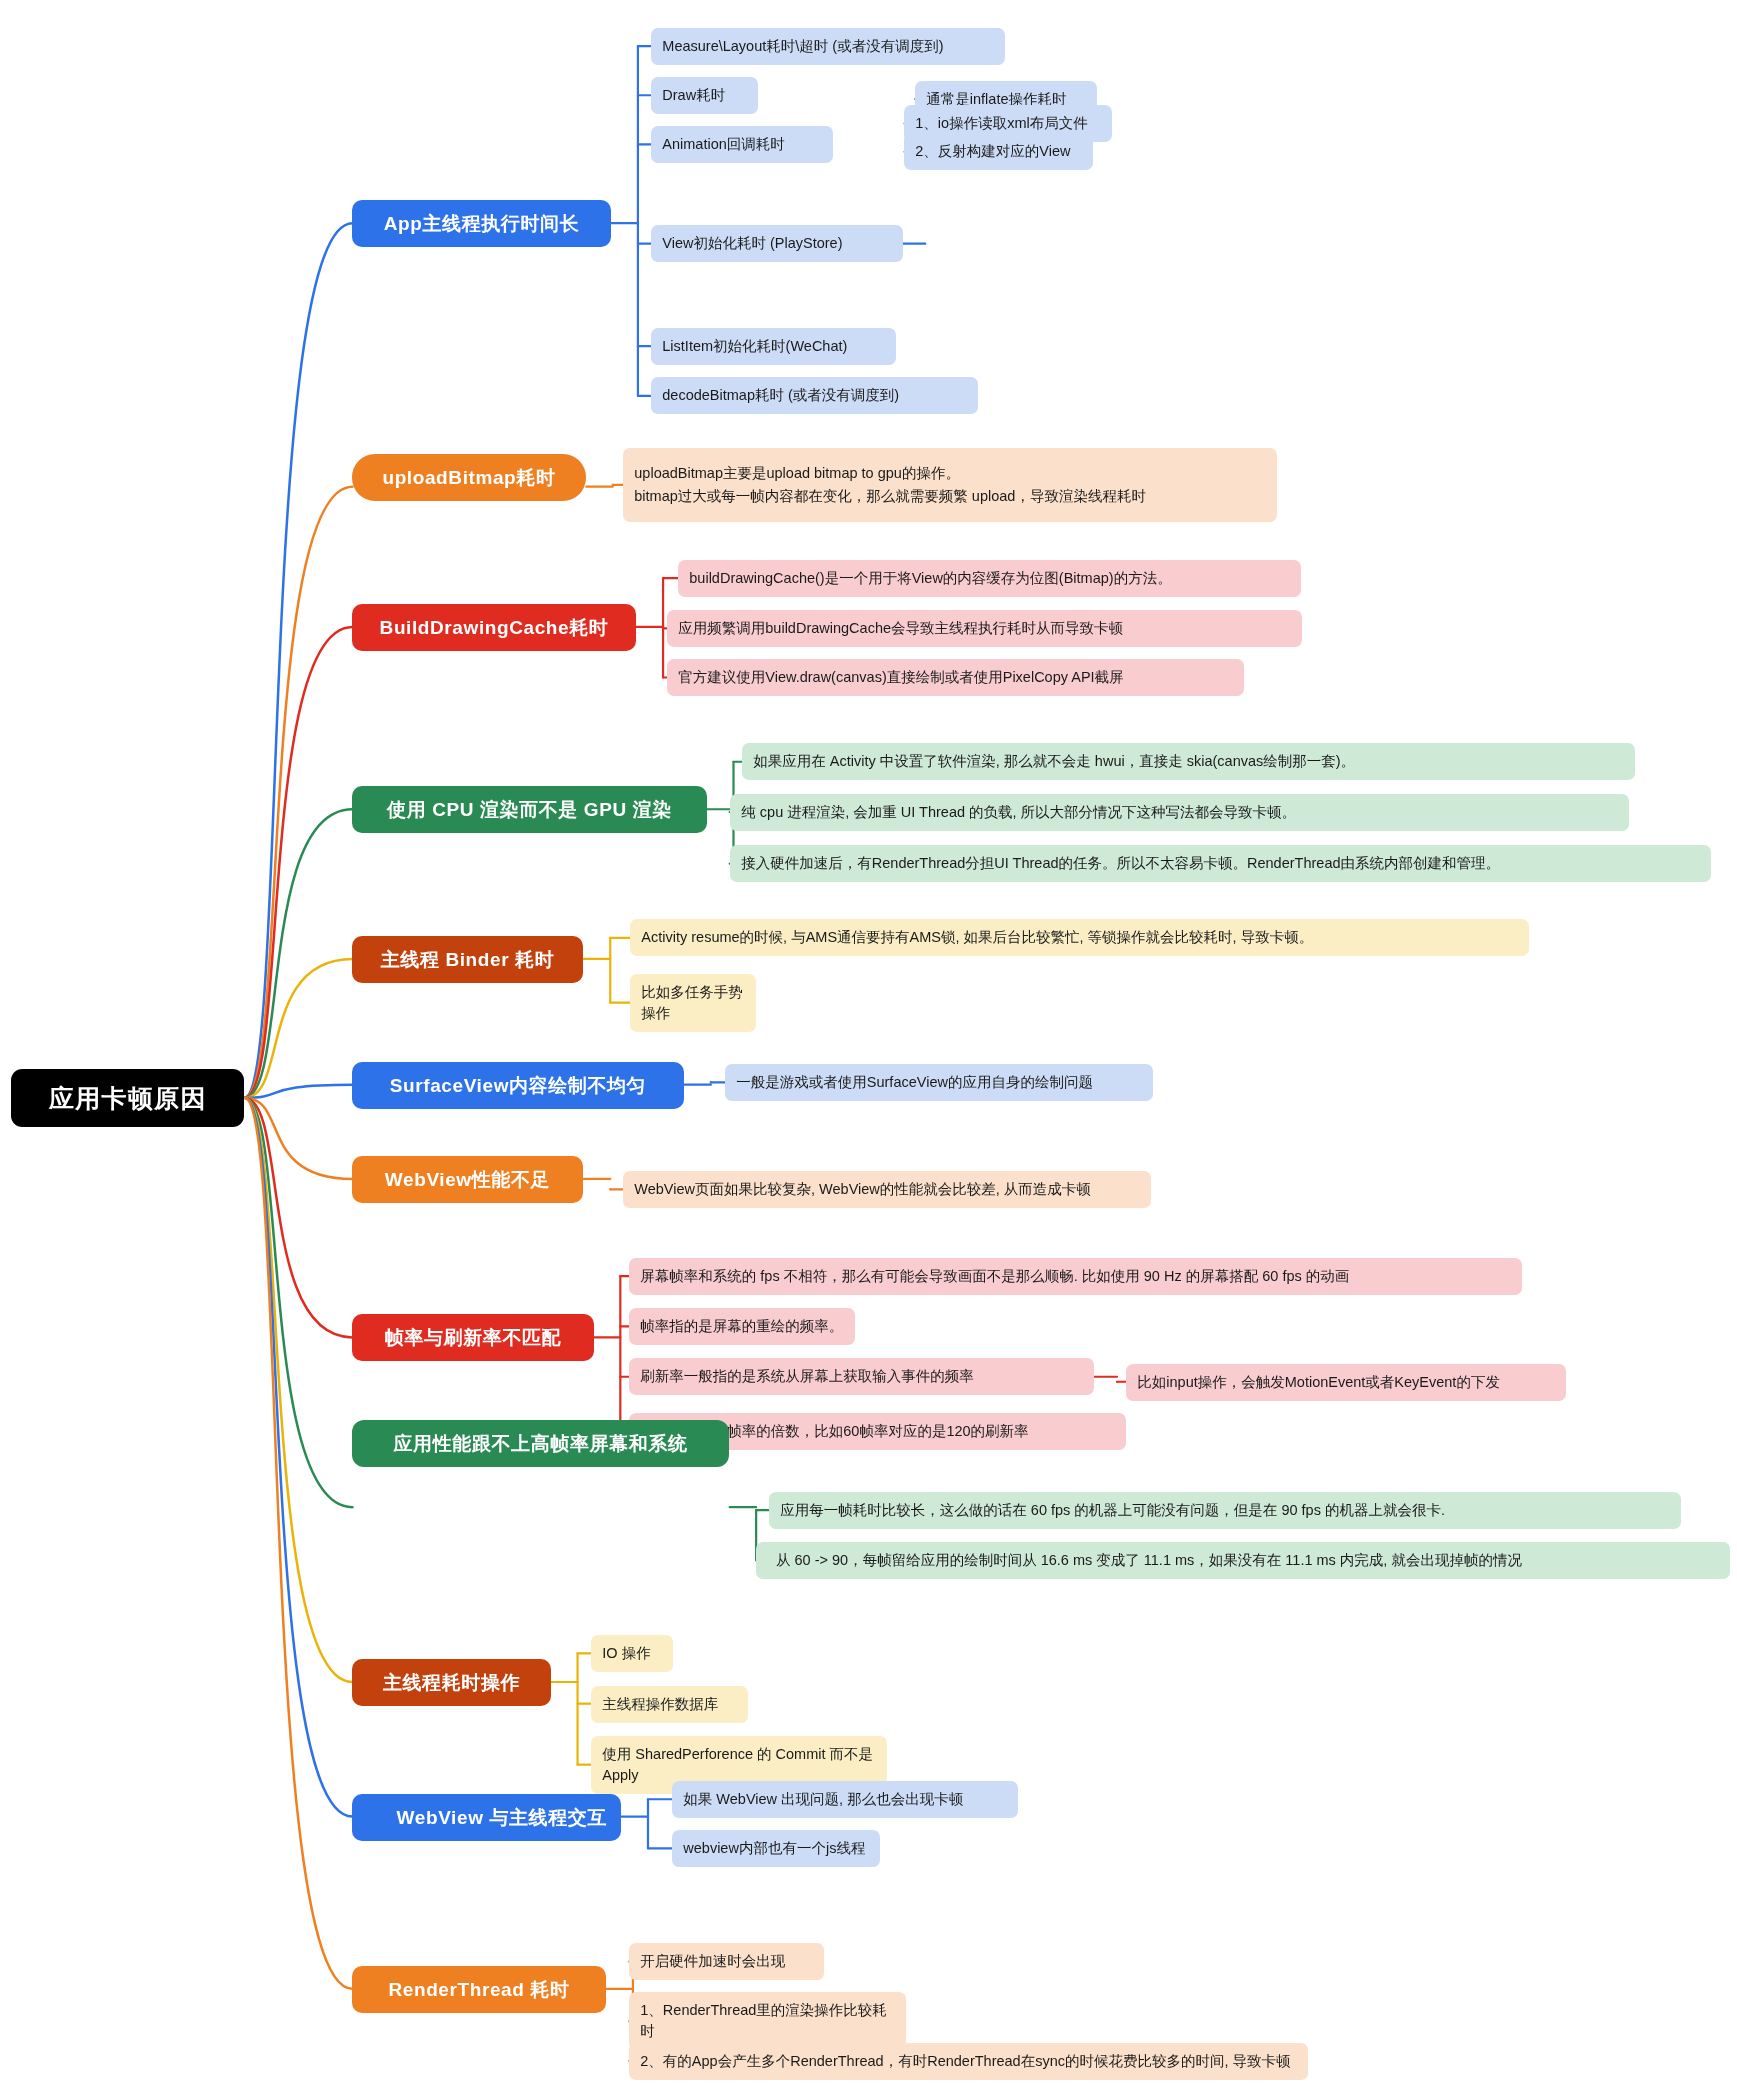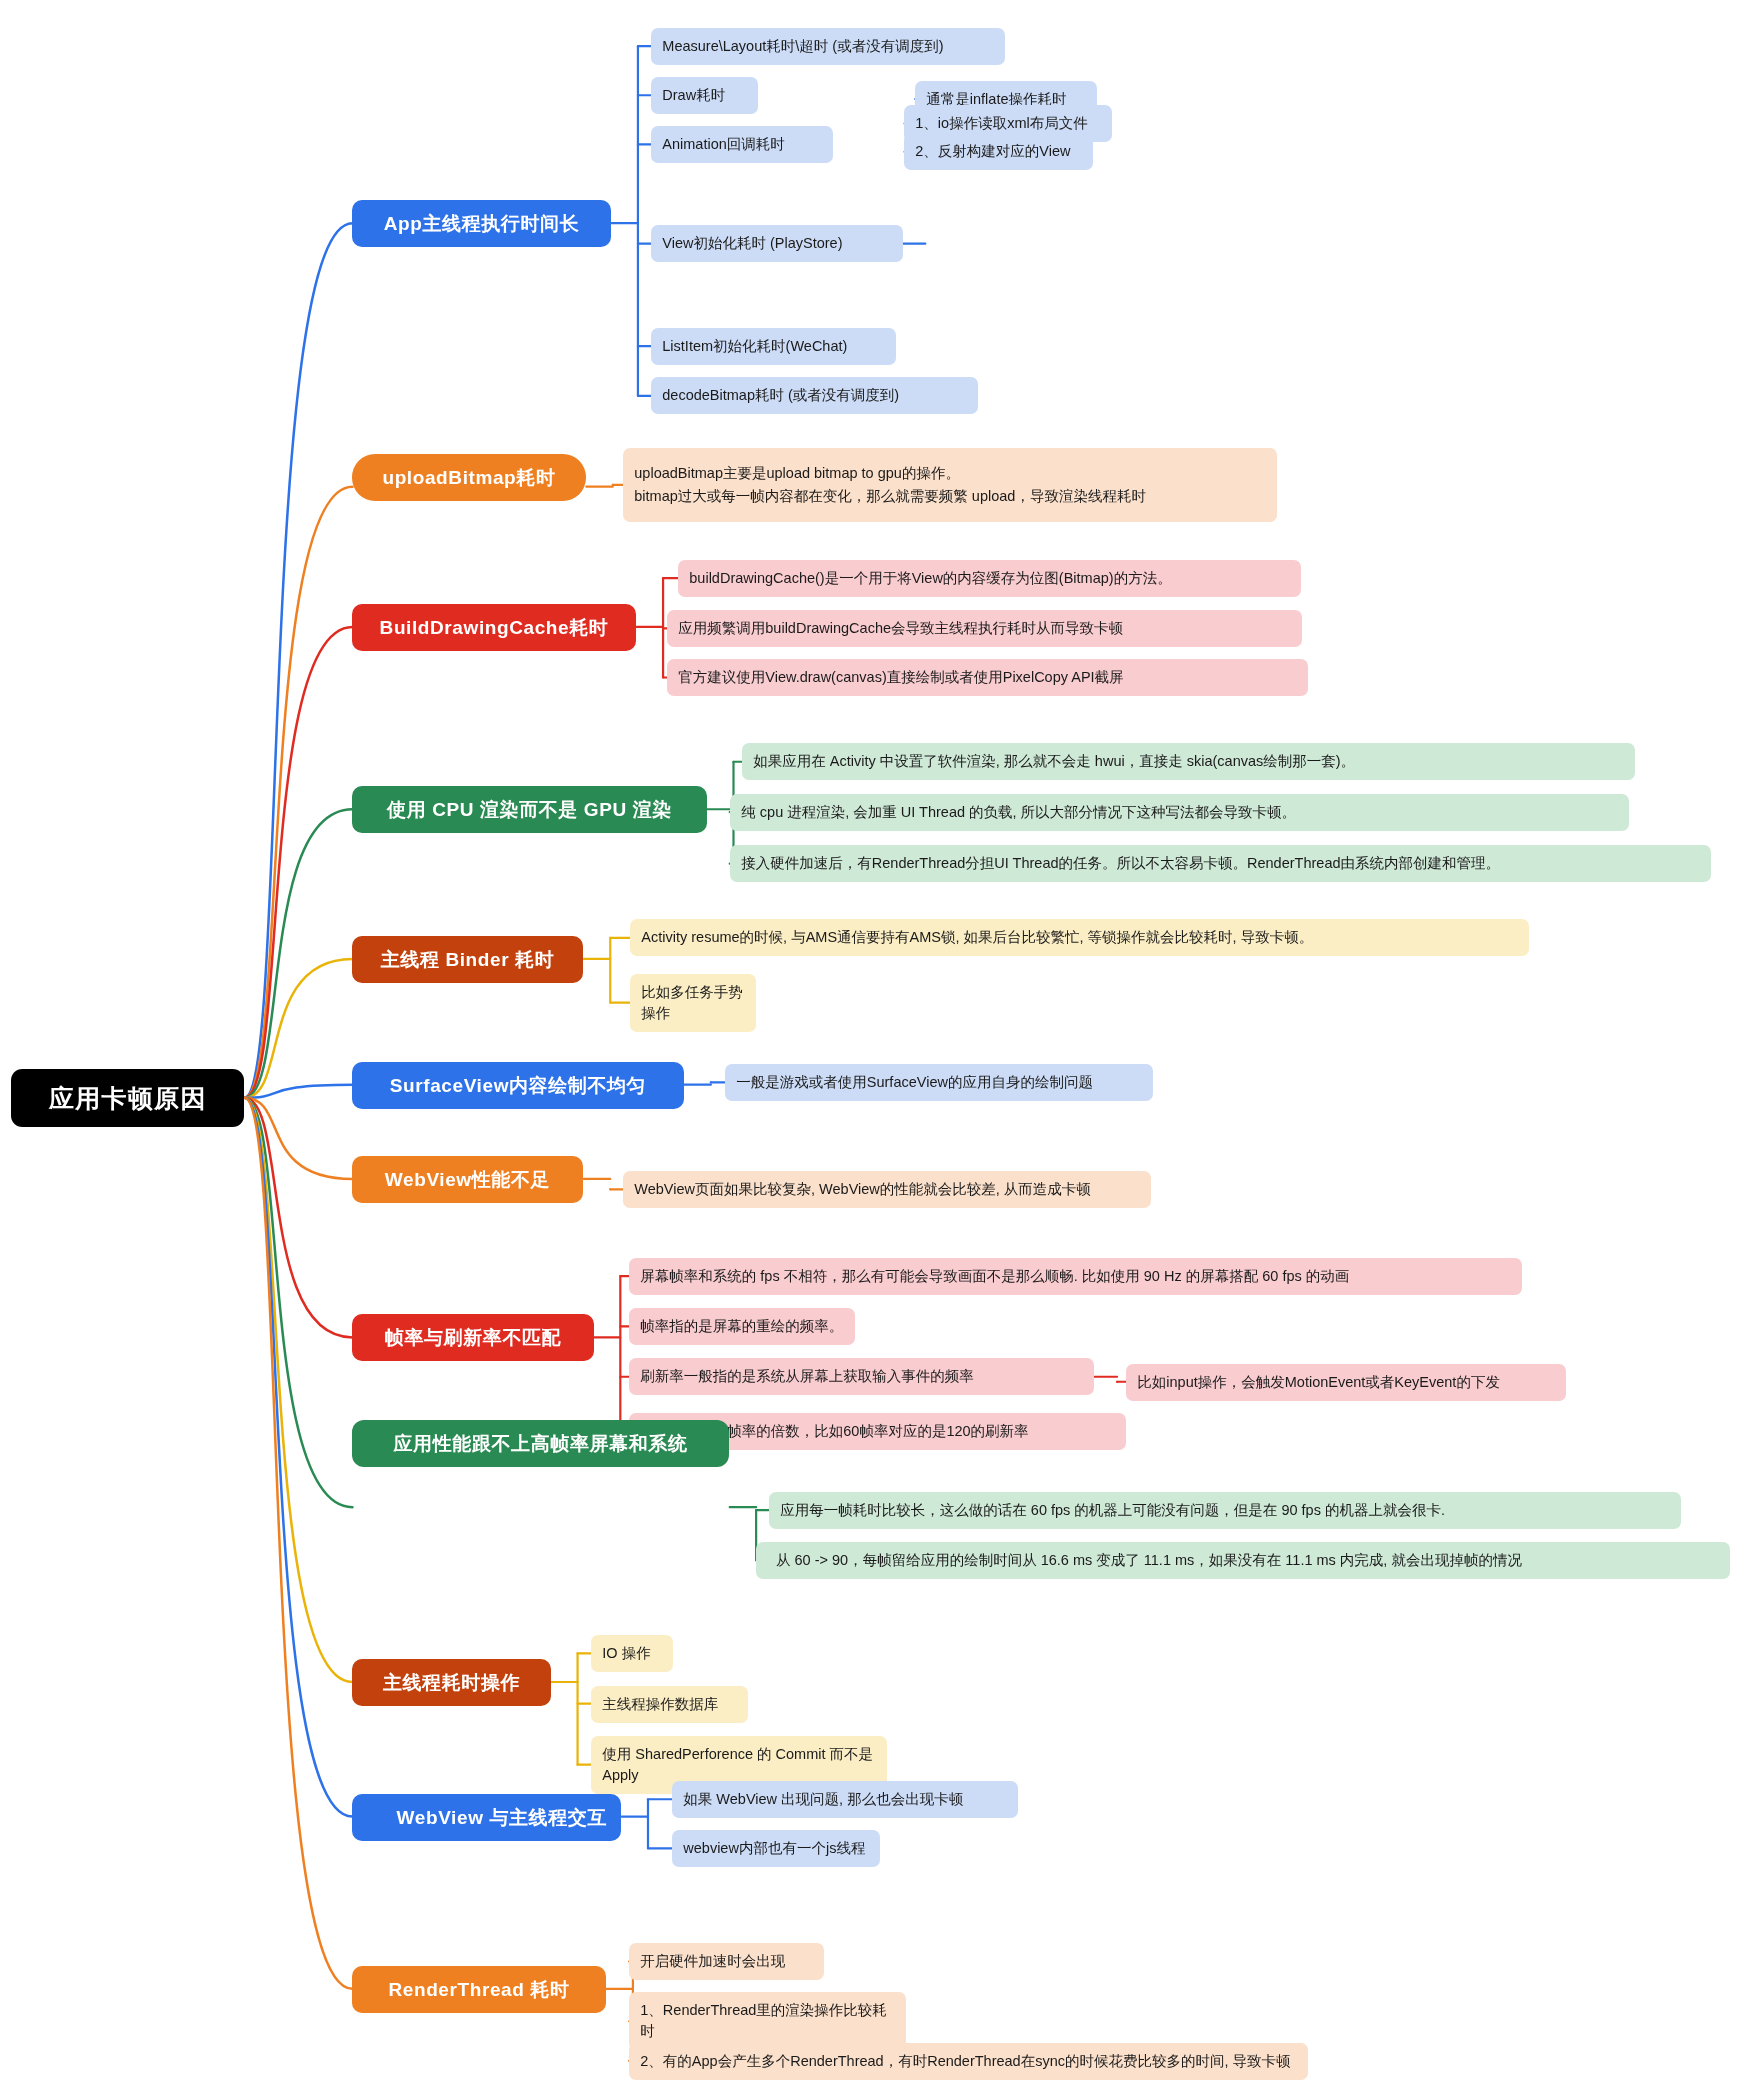"官方建议使用View.draw(canvas)直接绘制或者使用PixelCopy" div.node { width: 641px -> 577px }
